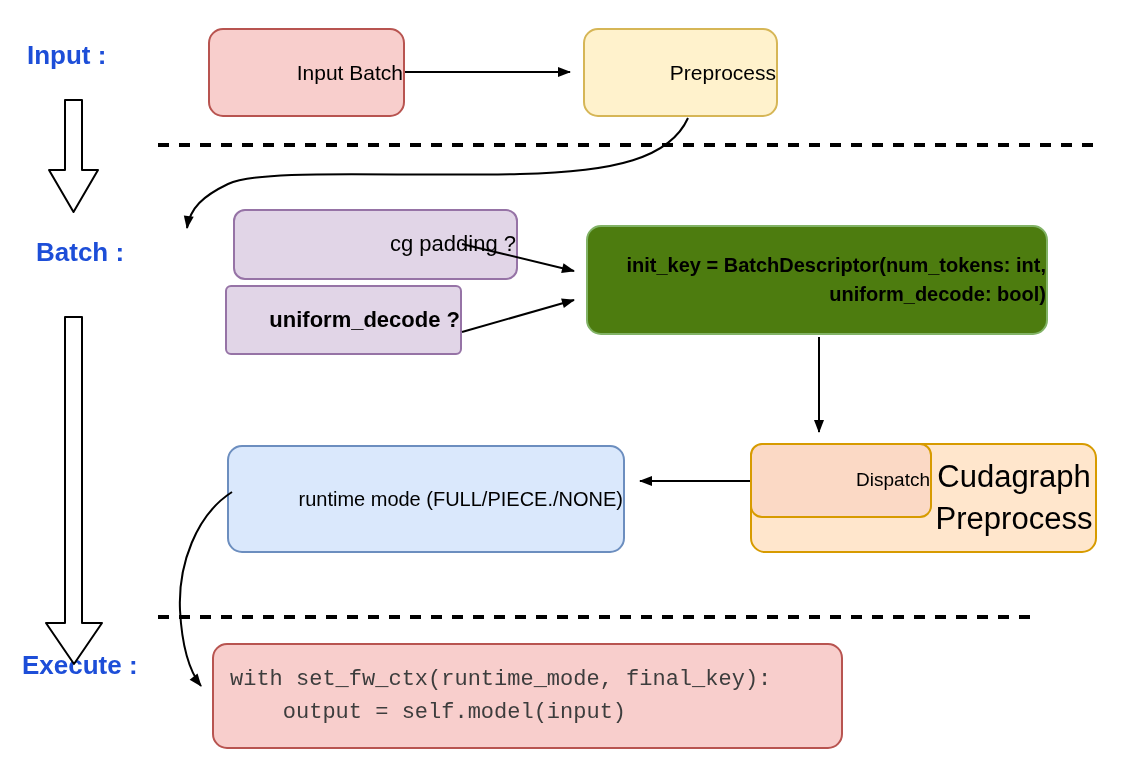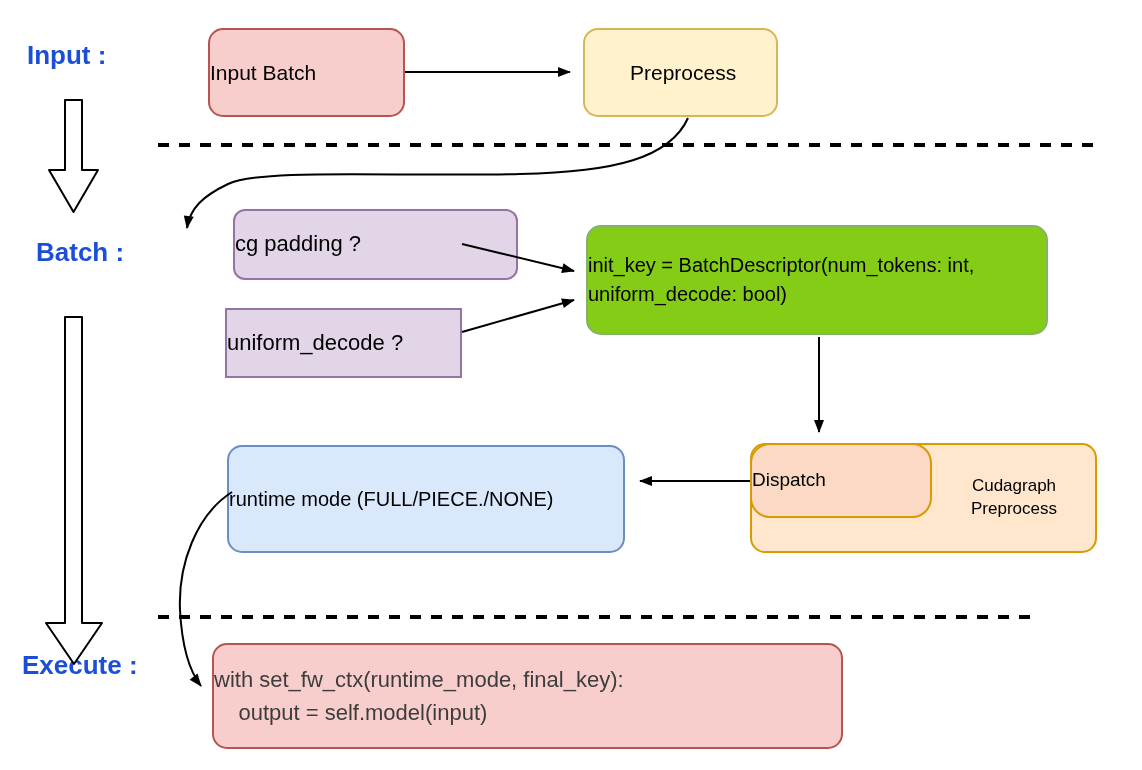"Input Batch" .box { align-items: flex-start -> flex-end }
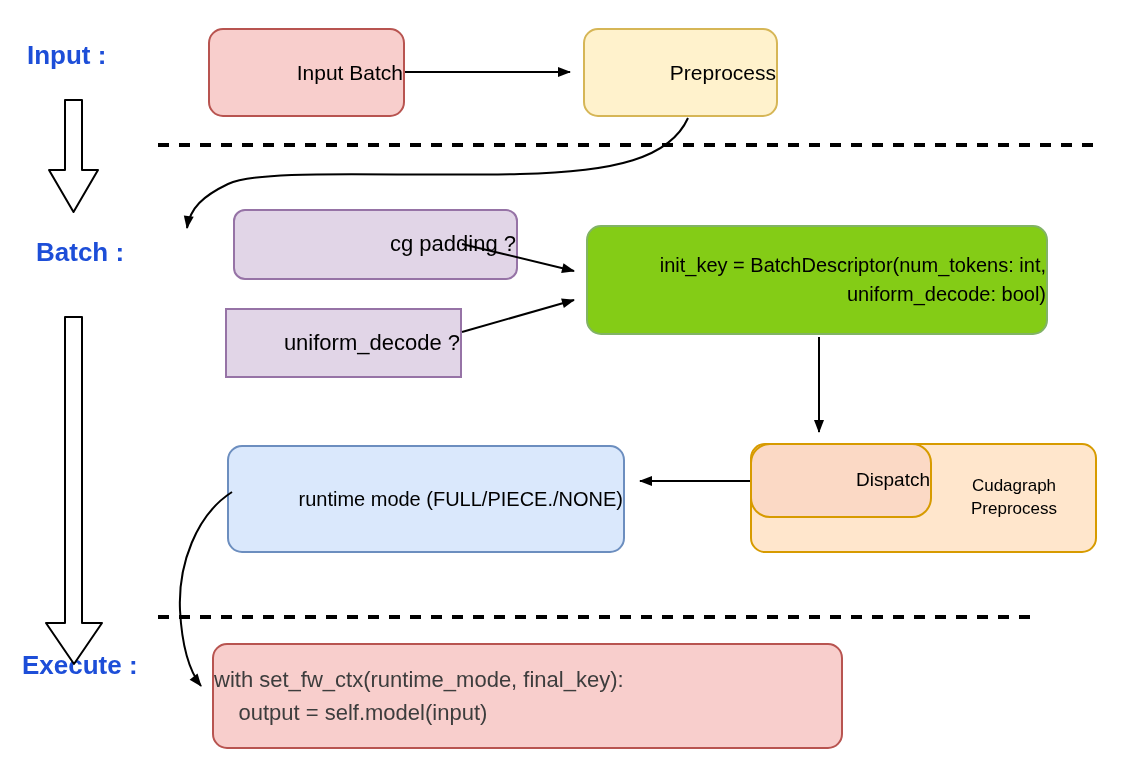"init_key = BatchDescriptor(num_tokens:" .green { background: #84cc16 -> #4d7c0f; font-weight: none -> bold }
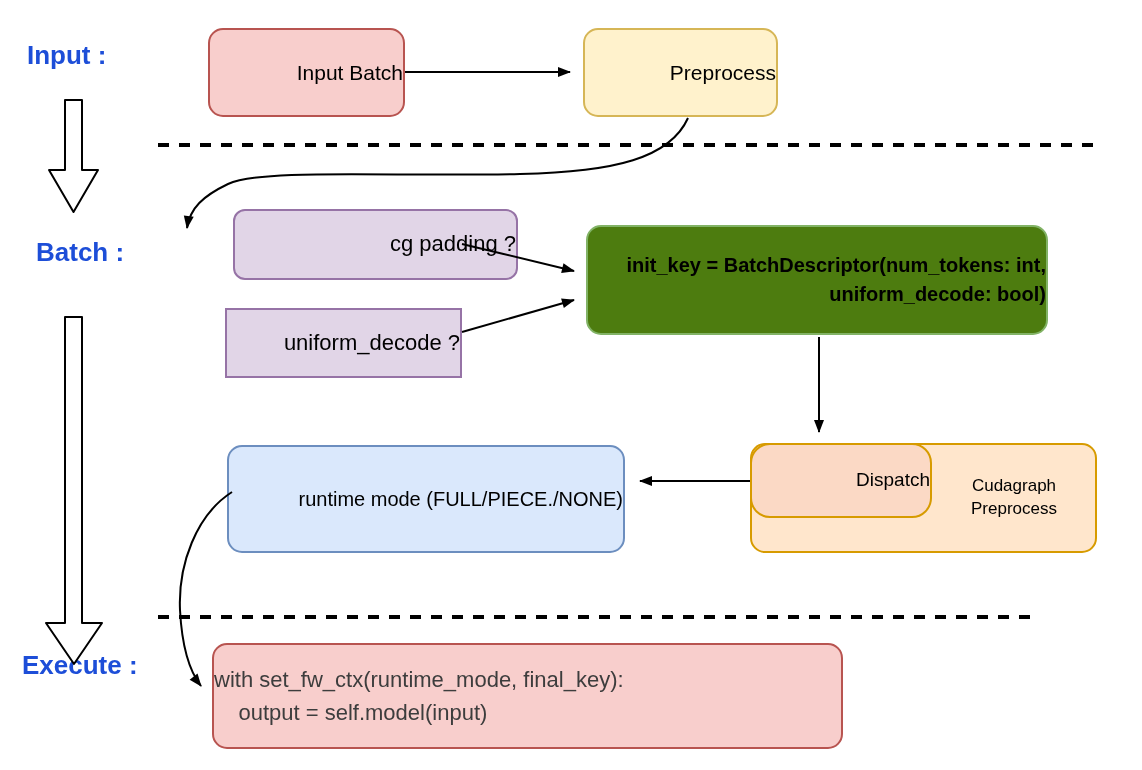"uniform_decode ?" .b-uniform { border-radius: 0 -> 6px; font-weight: none -> bold; top: 308px -> 285px }
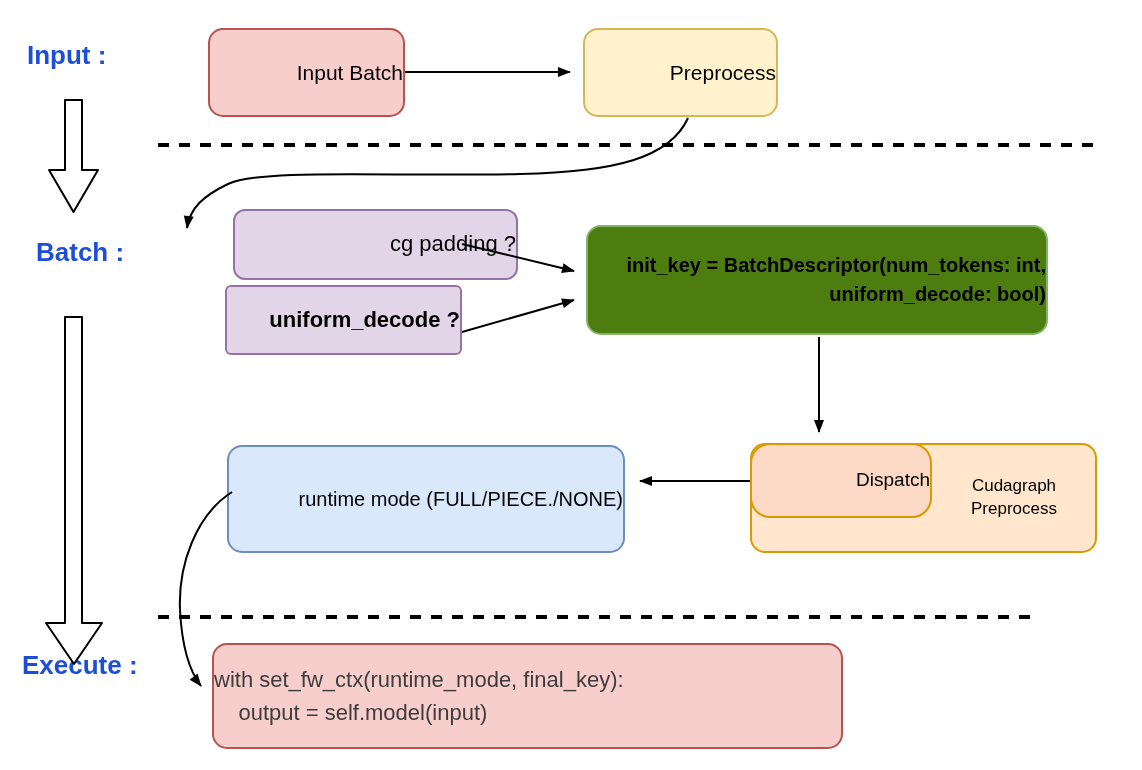"Dispatch" .b-dispatch { border-radius: 20px -> 12px }
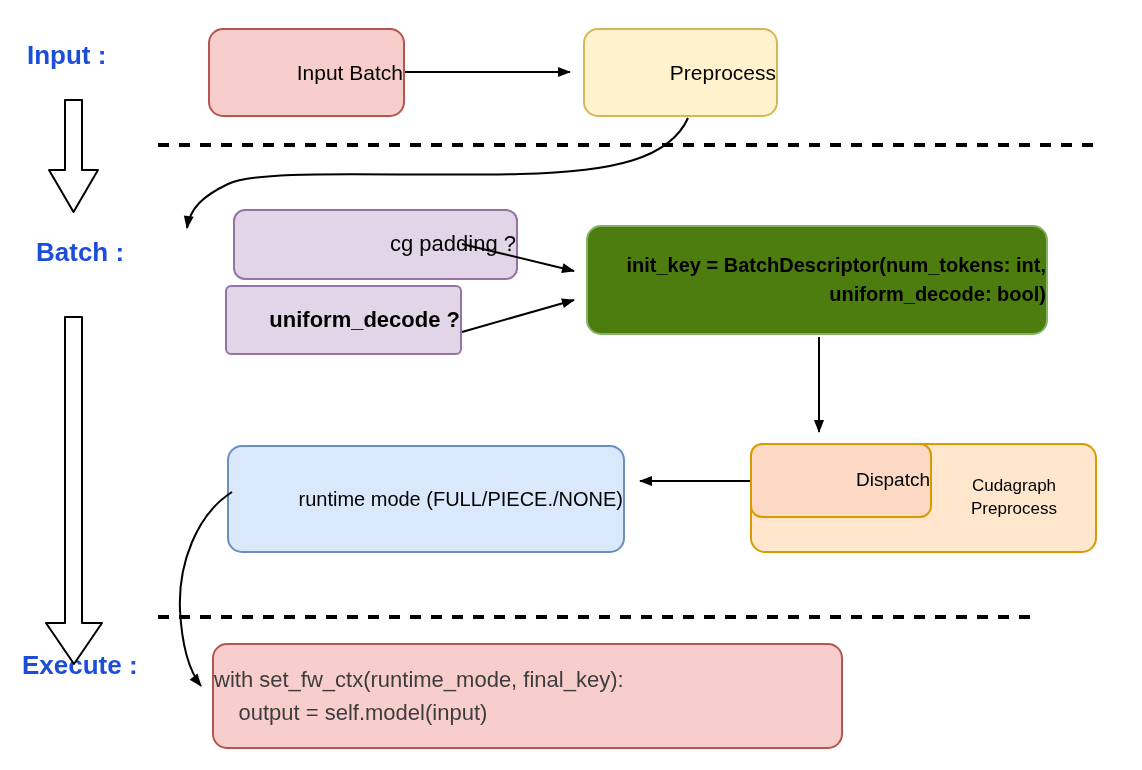"Cudagraph" .dispatcher-label { font-size: 17px -> 31px }
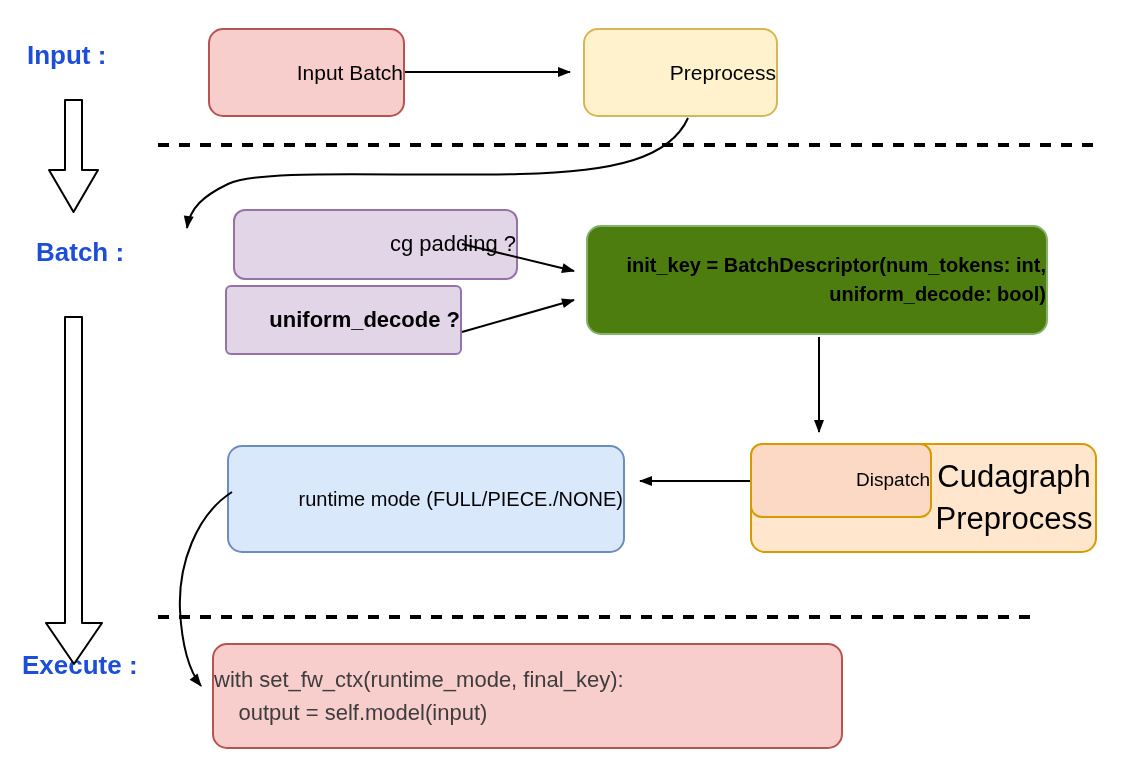"with set_fw_ctx(runtime_mode," .b-code { font-family: Liberation Sans, sans-serif -> Liberation Mono, monospace; padding-left: none -> 16px }
